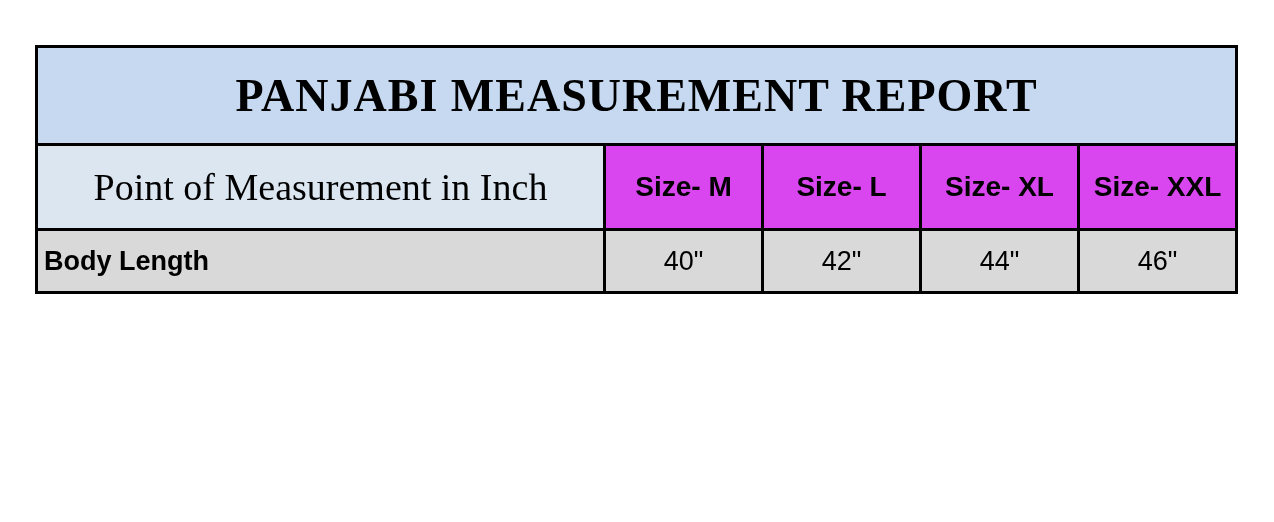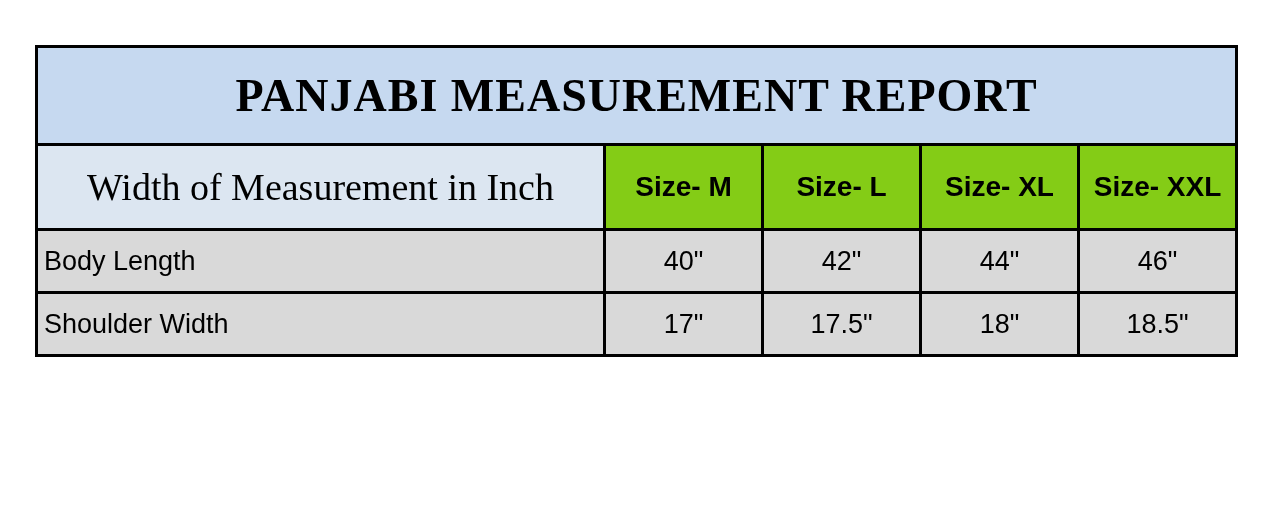"Width of Measurement in Inch" th.measure-head-cell { text: Width -> Point }
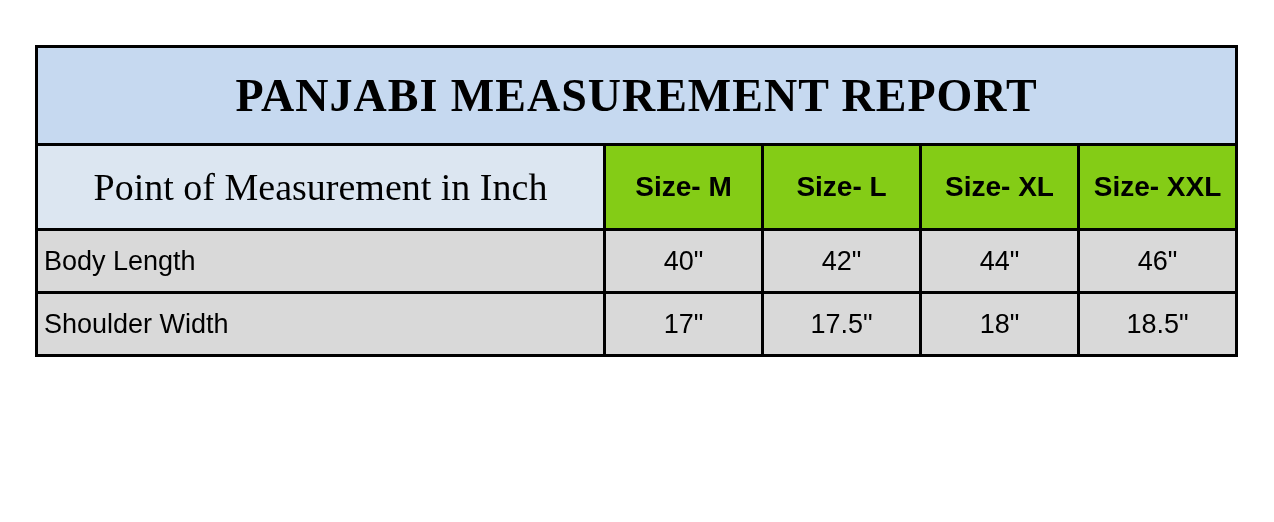"Size- M" .size-head-cell { background: #84cc16 -> #d946ef }
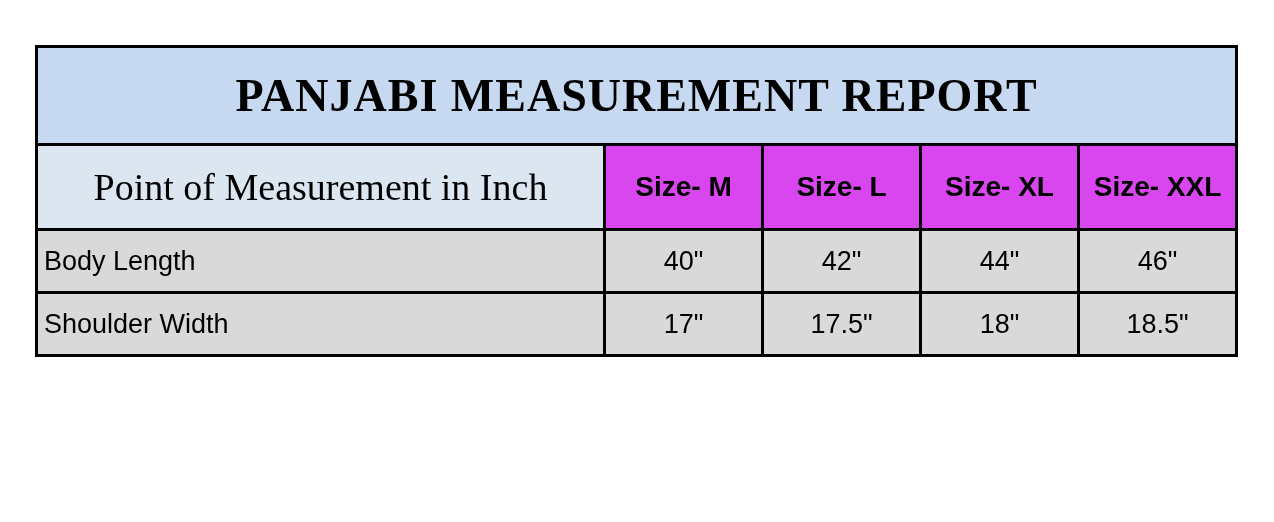"Body Length" .label-cell { font-weight: normal -> bold }
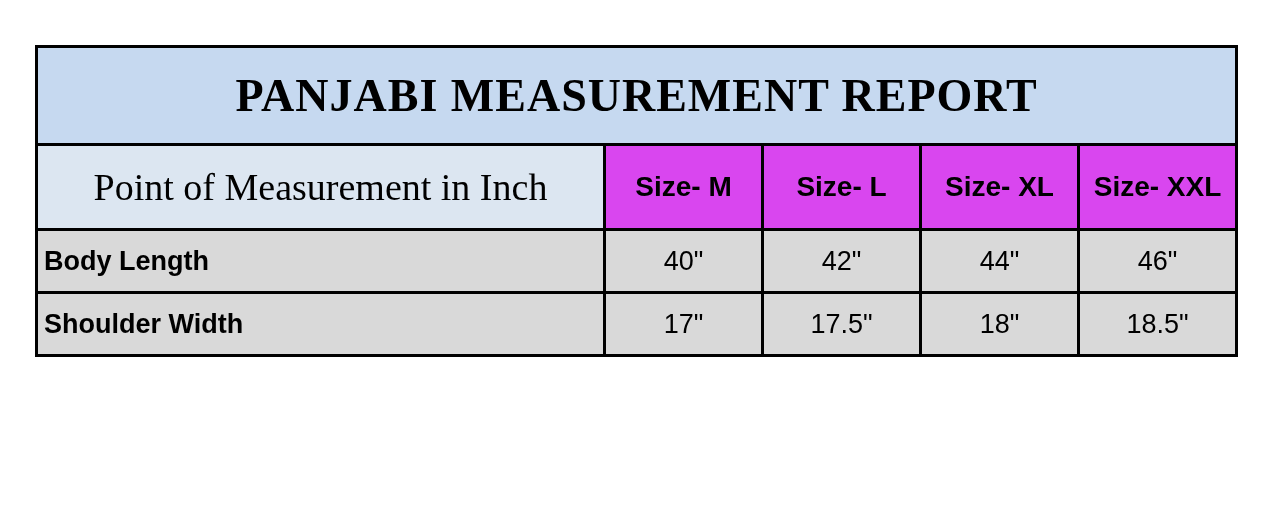"Shoulder Width" tr { html: <tr> <td>Shoulder Width</td> <td>17"</td> <td>17.5"</td> <td>18"</td> <td>18.5"</td> </tr> -> none }
